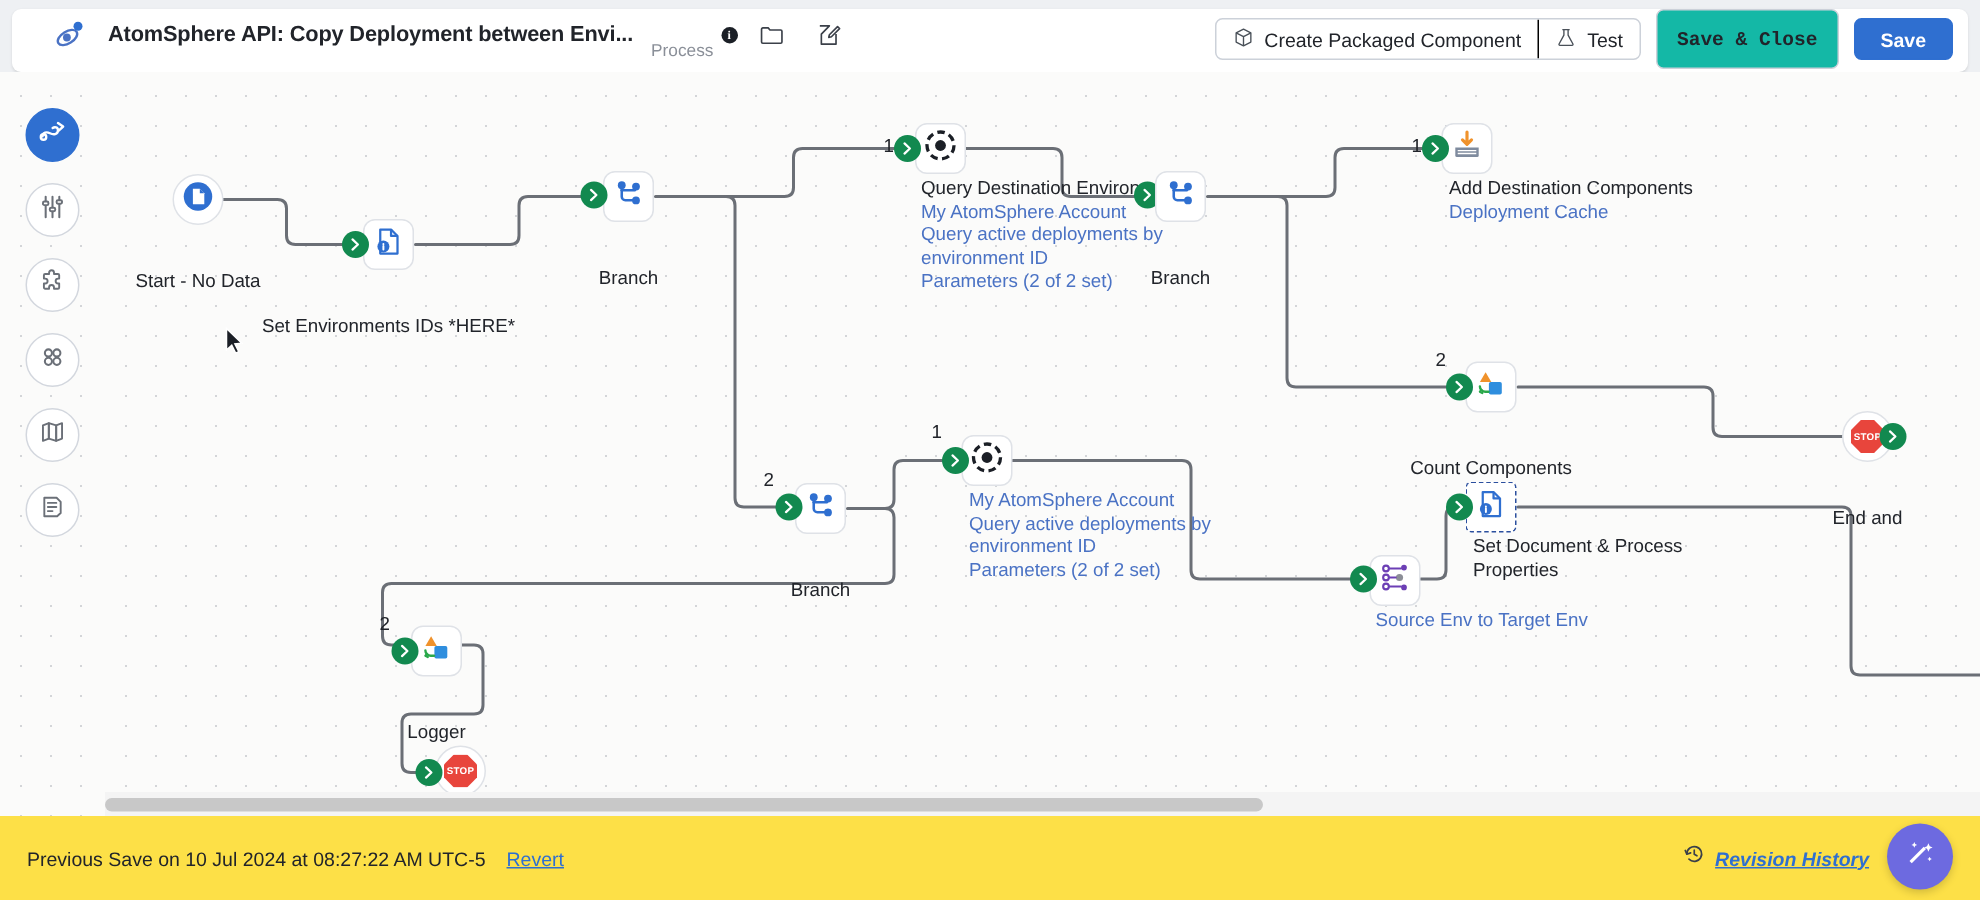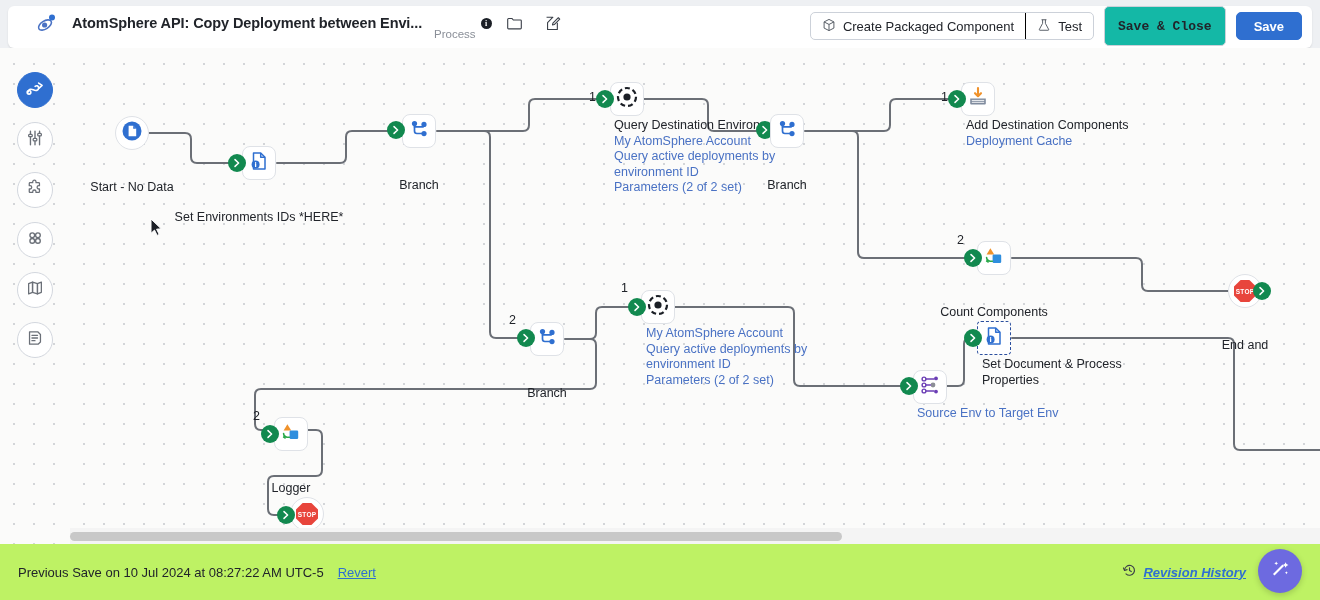"Previous Save on 10 Jul" .footer { background: #bef264 -> #fde047 }
